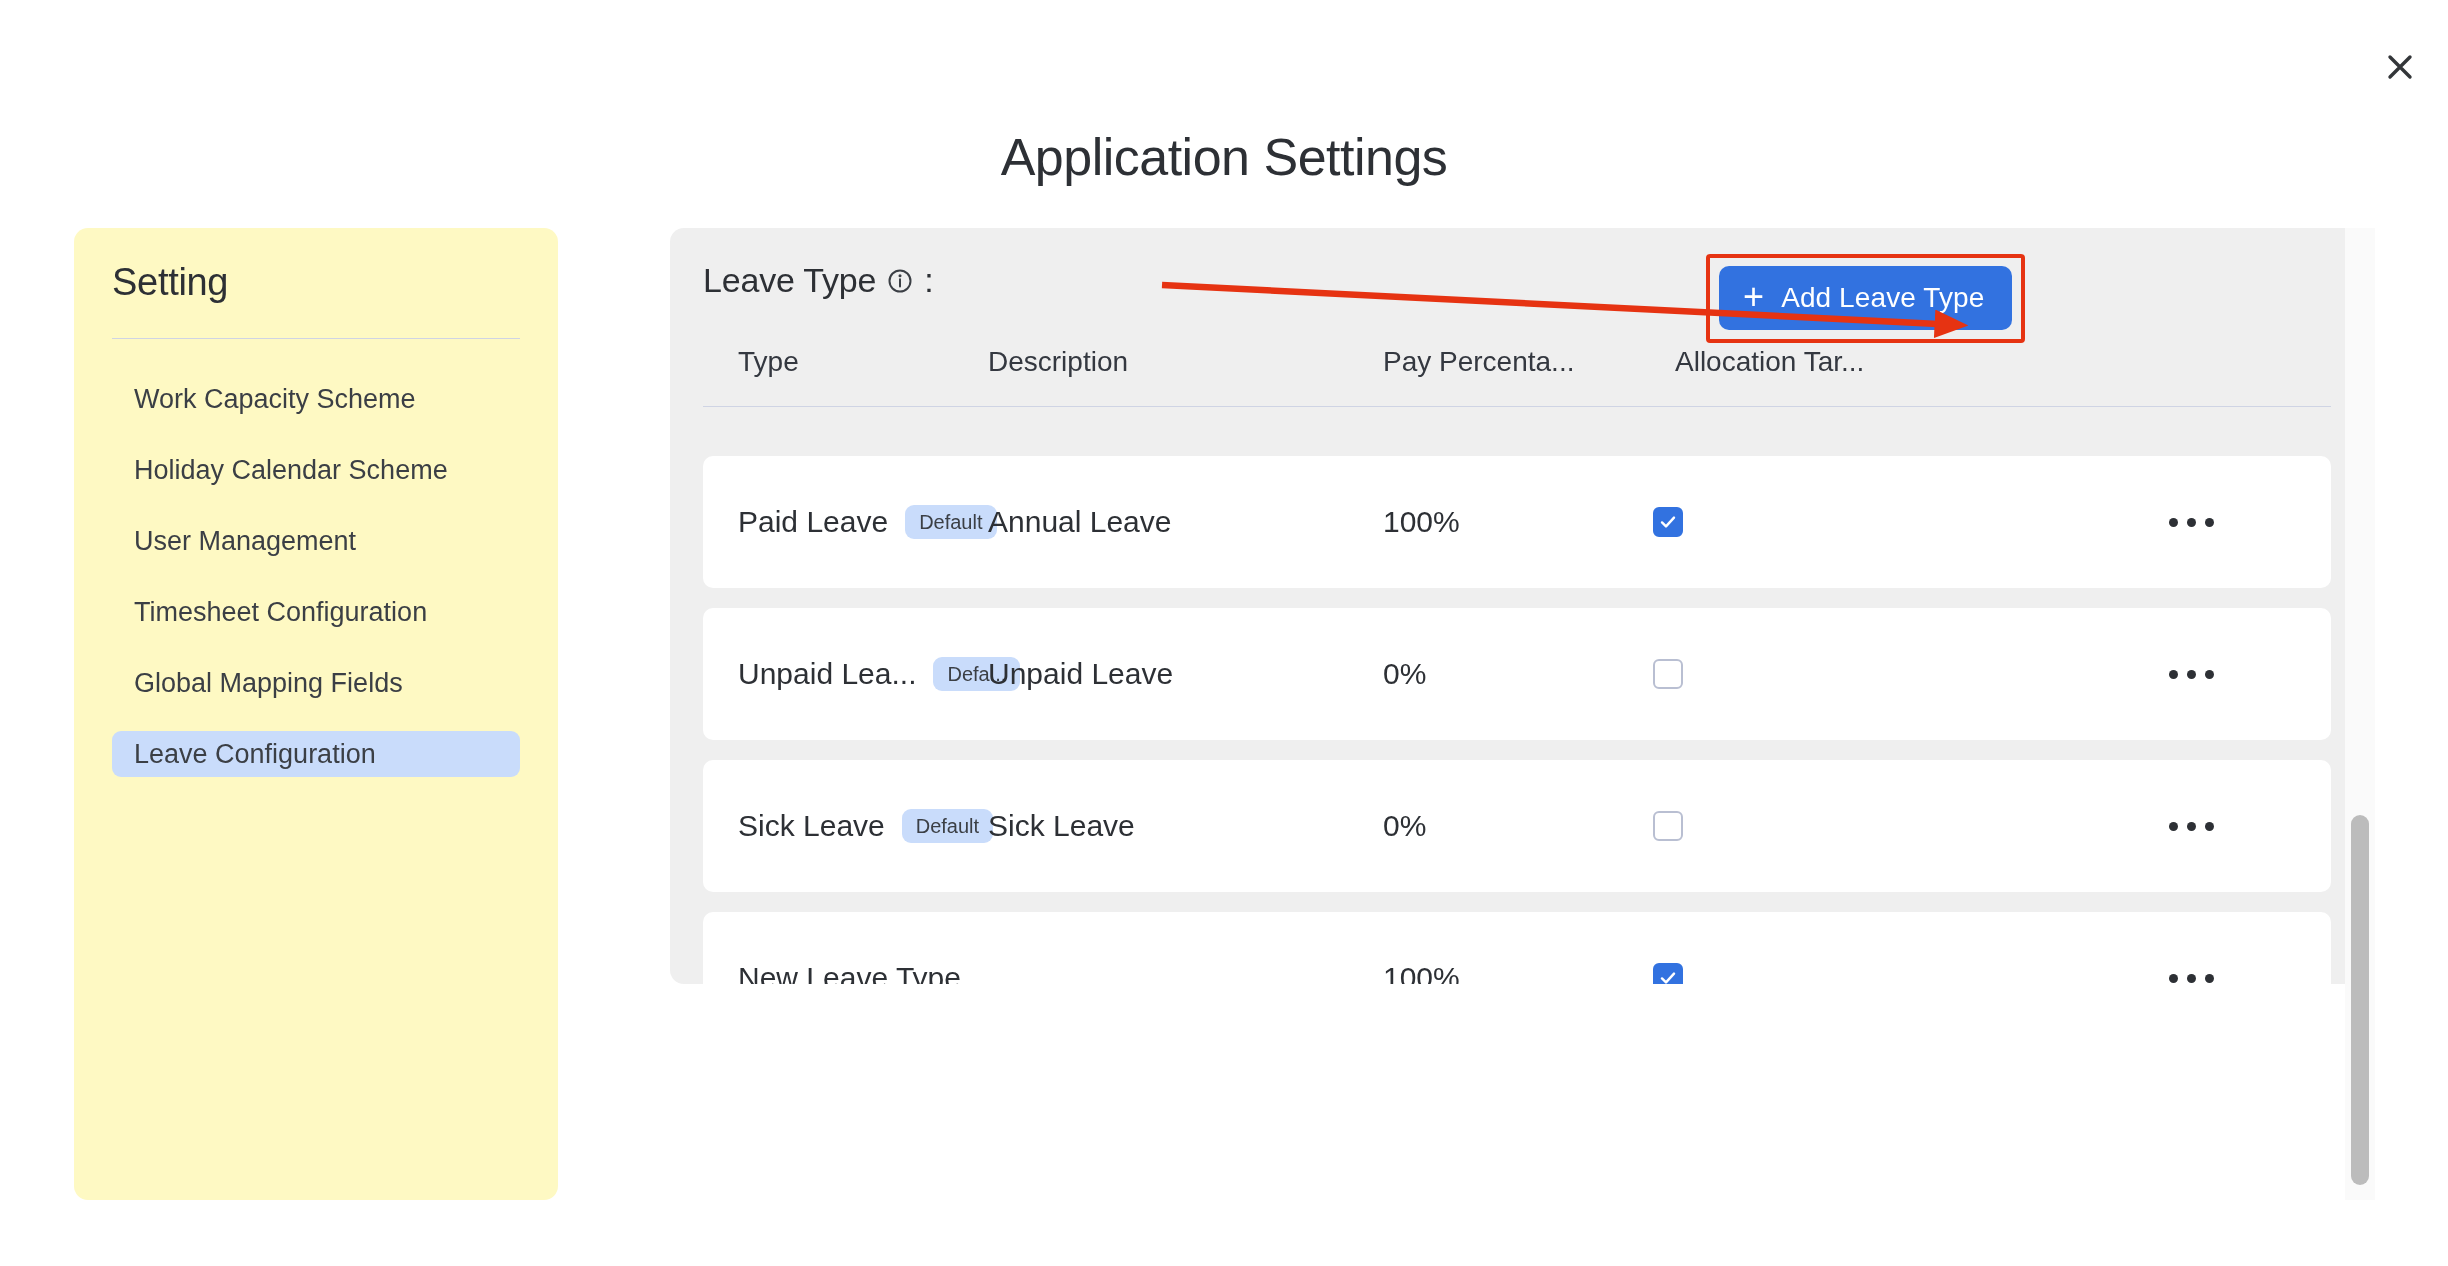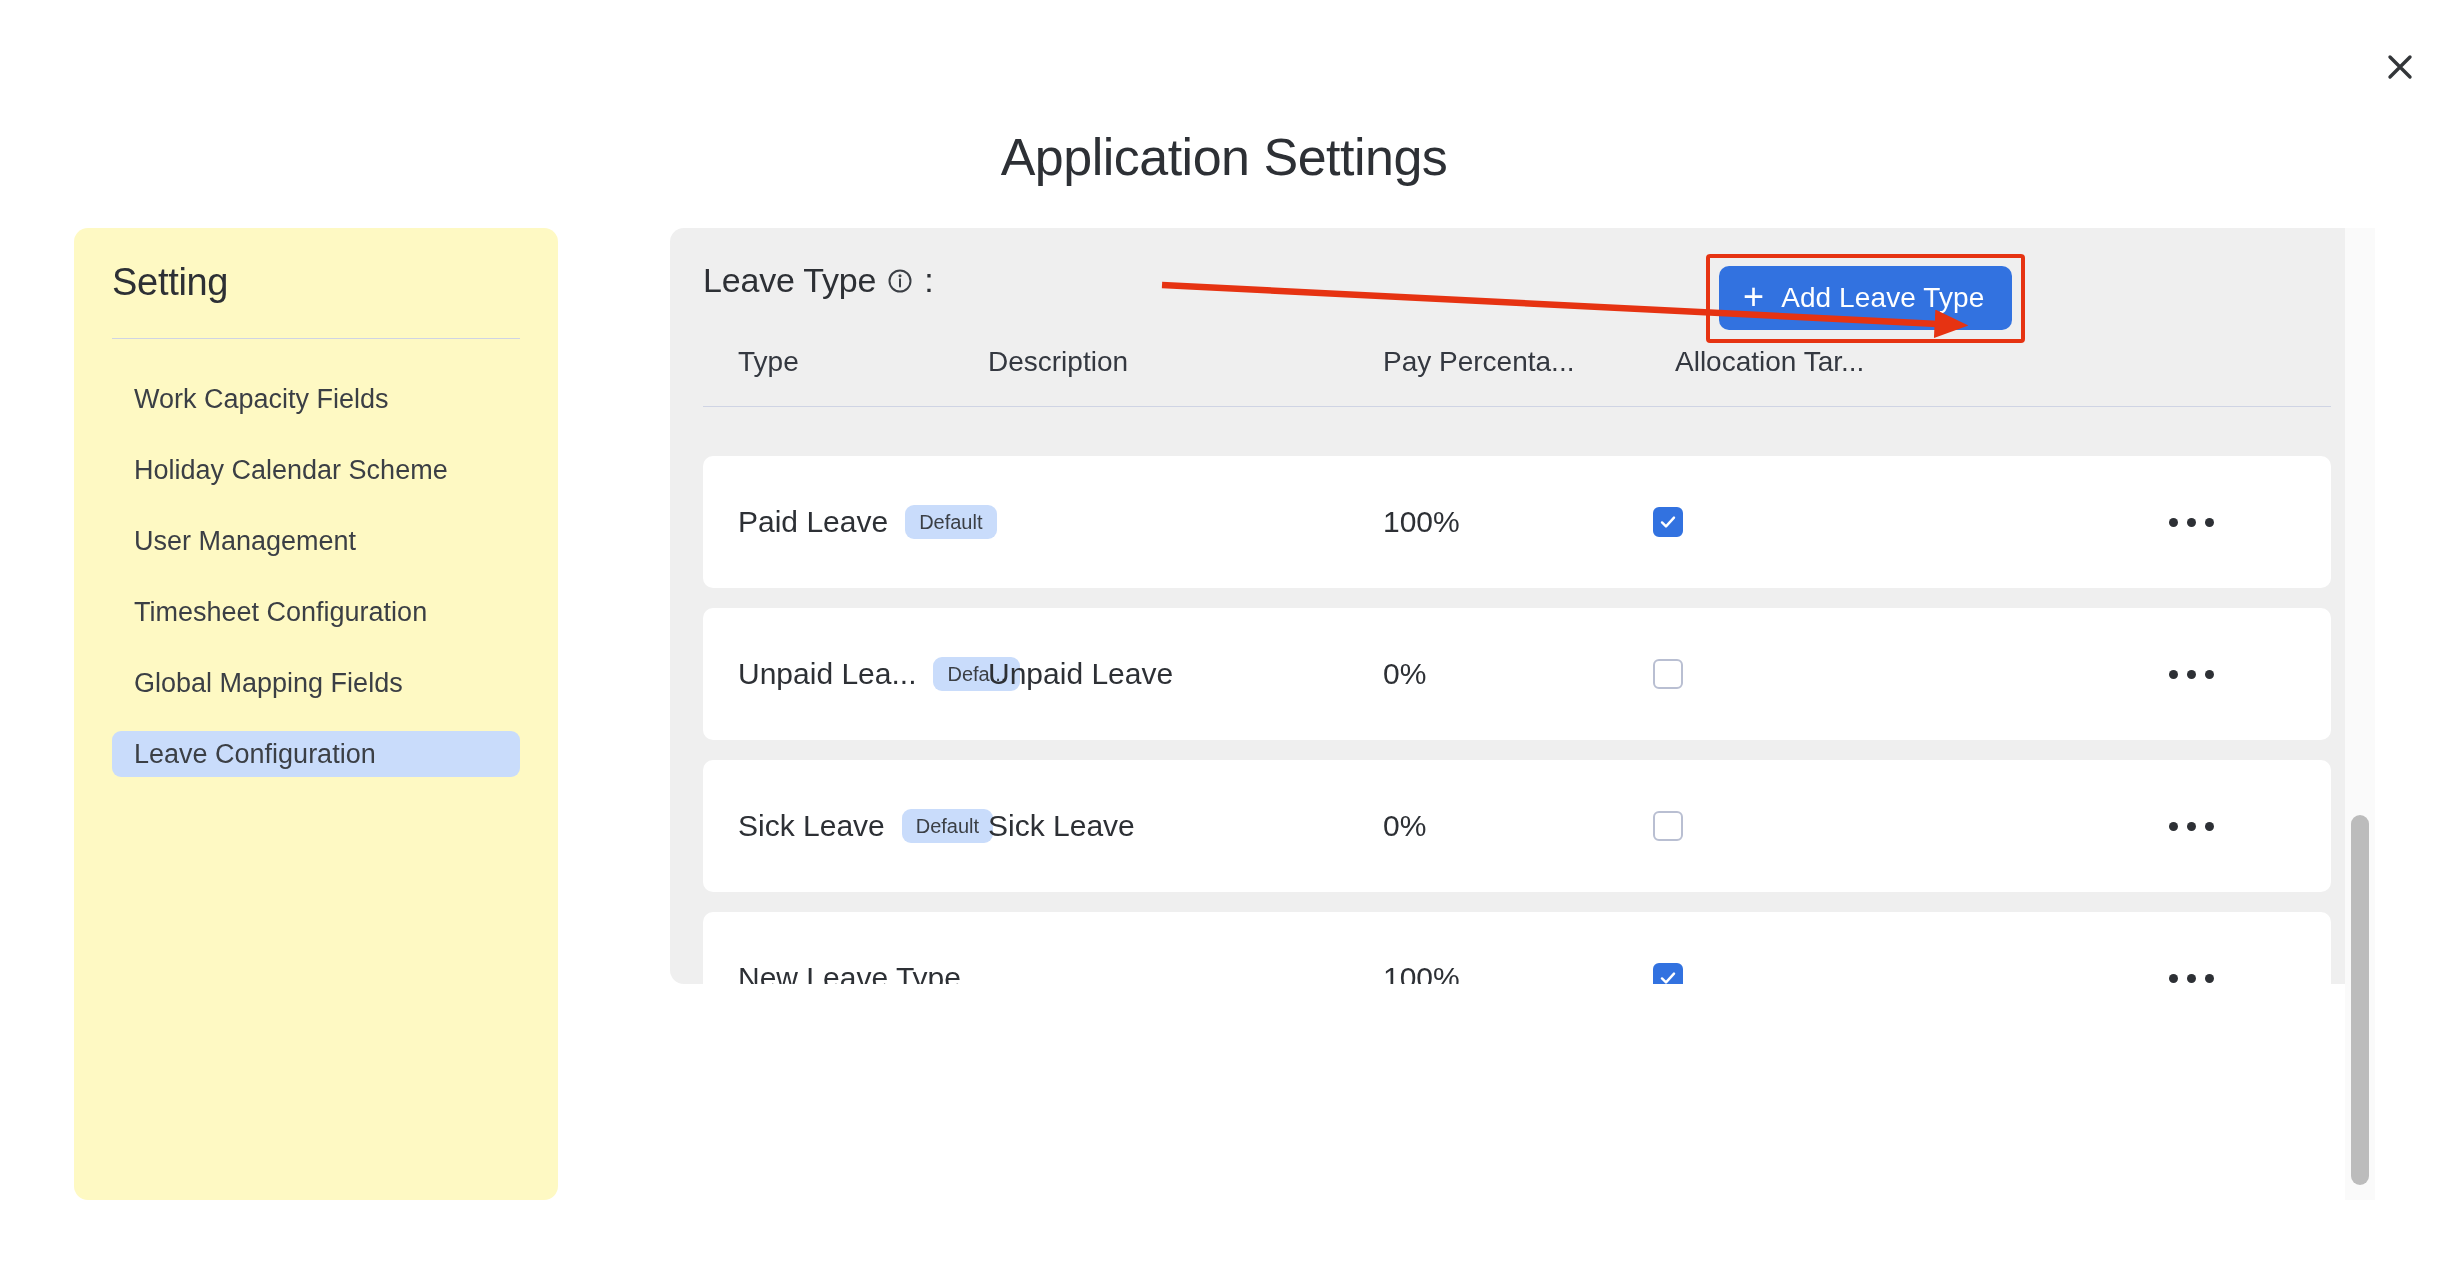"Work Capacity Fields" span { text: Fields -> Scheme }
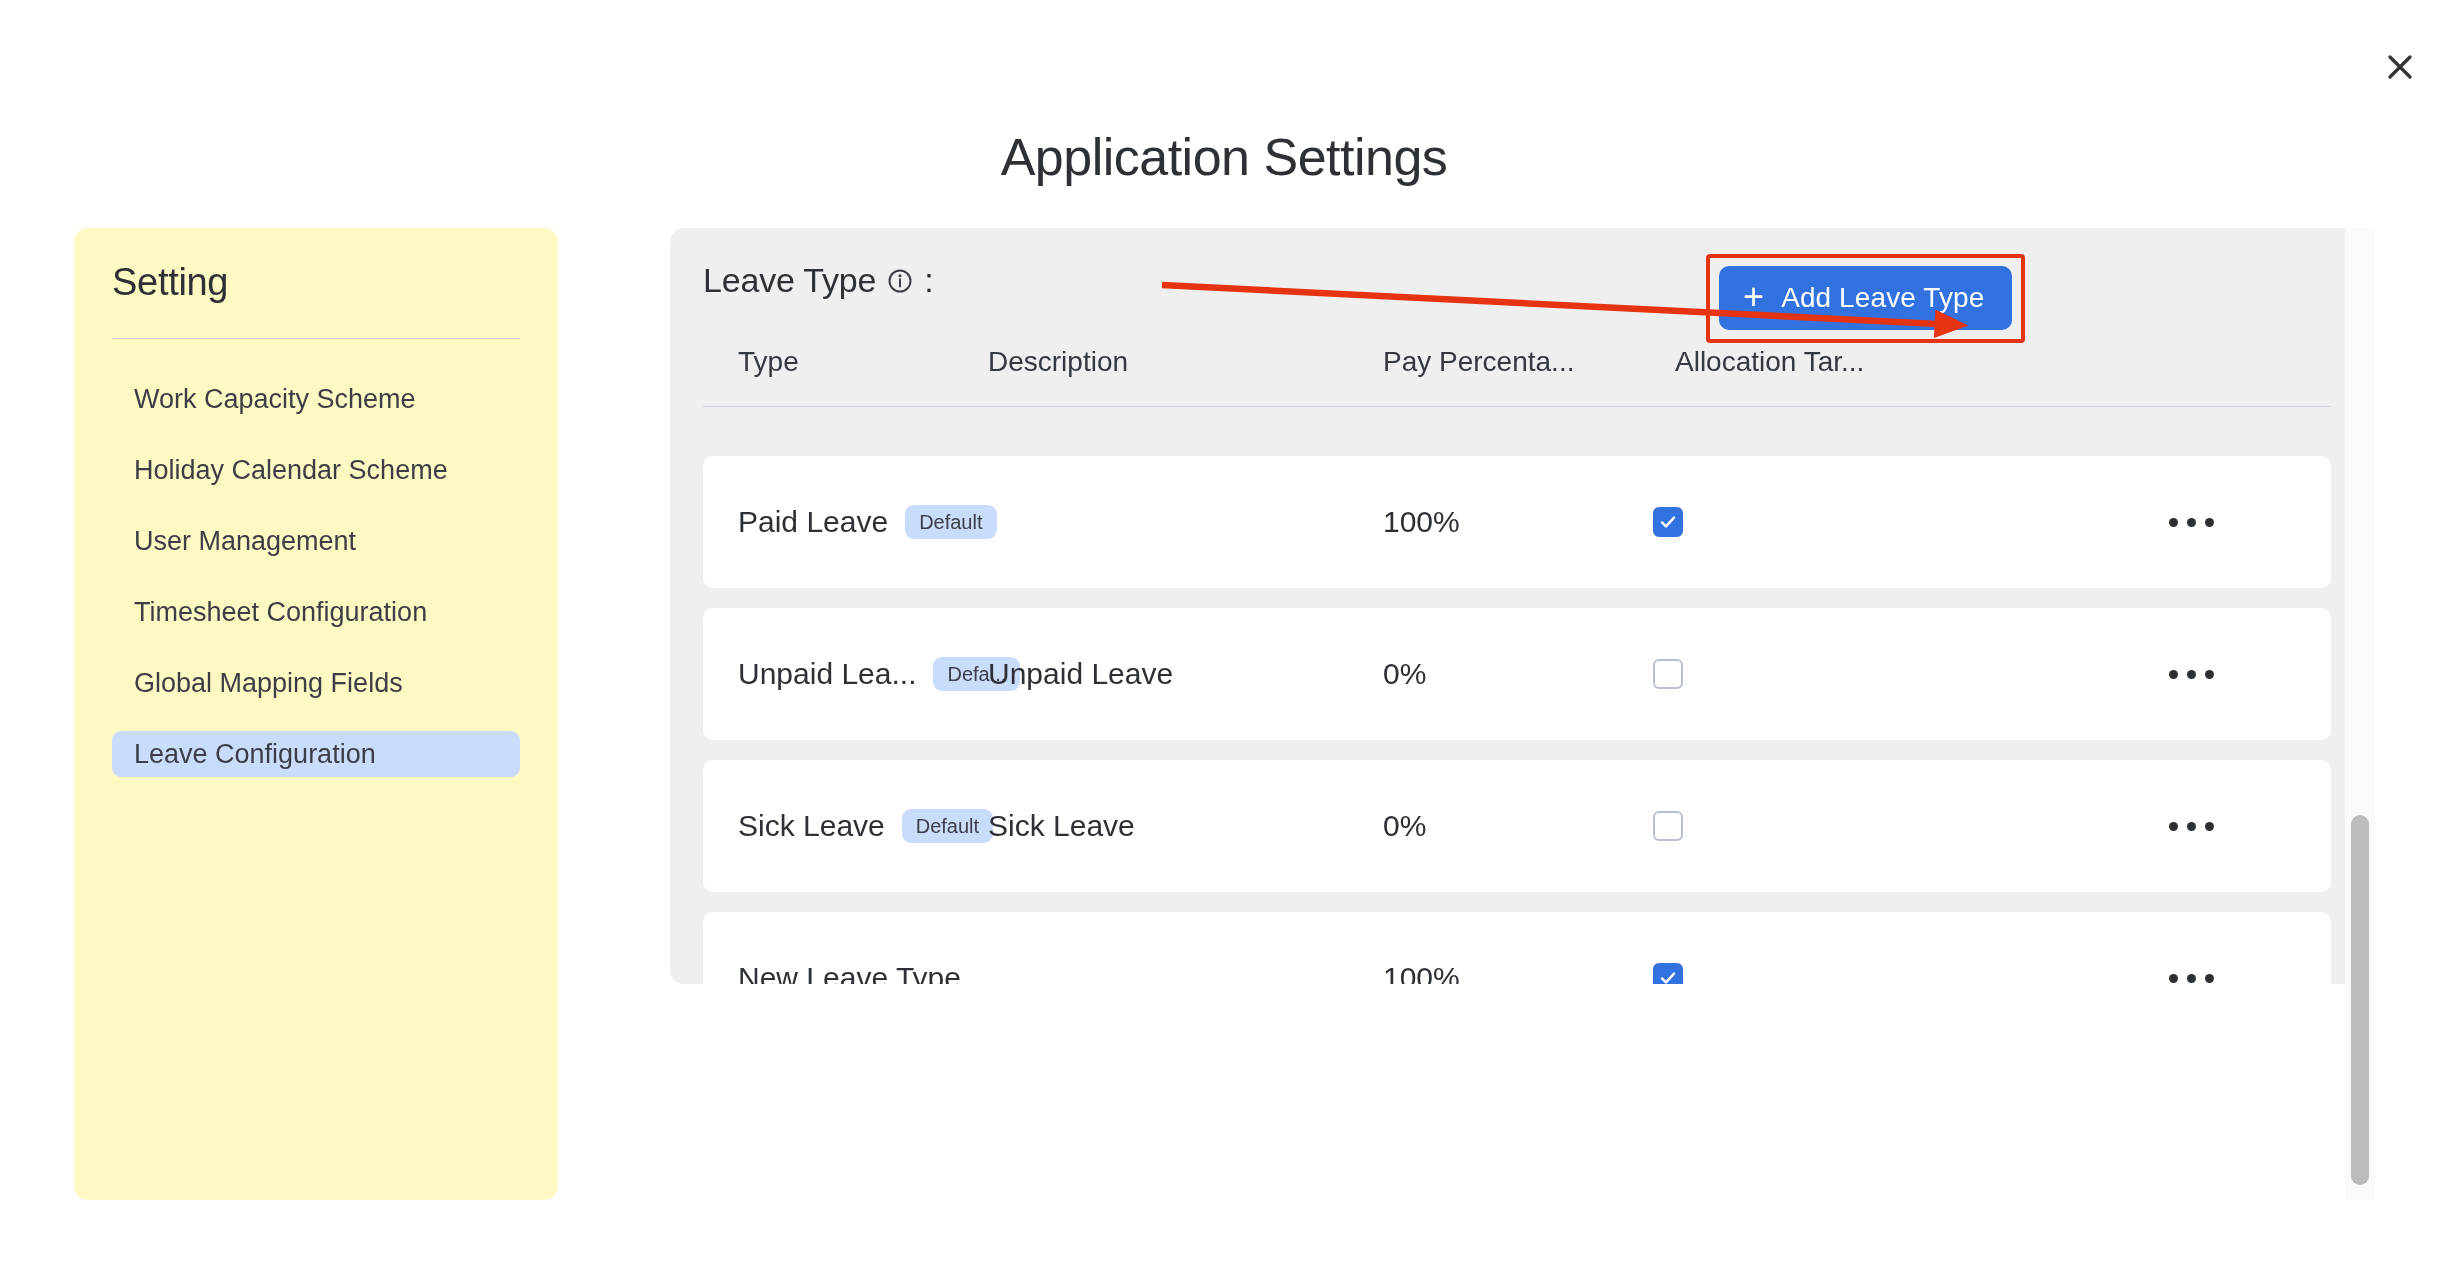"Annual Leave" div.cell { html: none -> <div>Annual Leave</div> }
